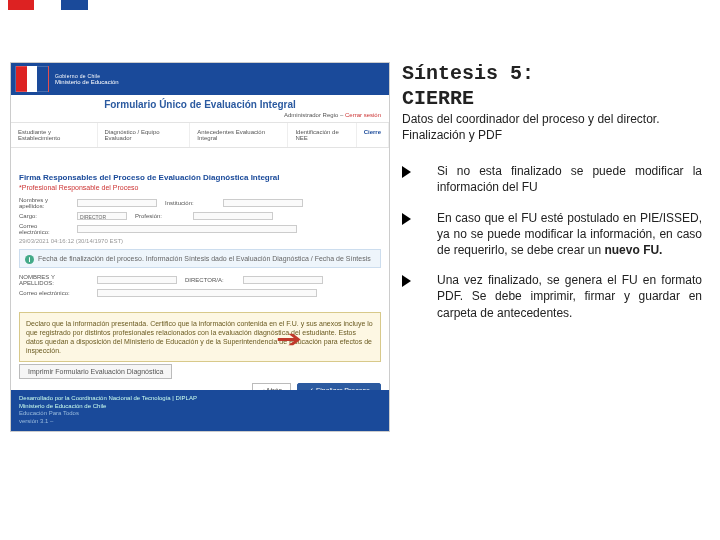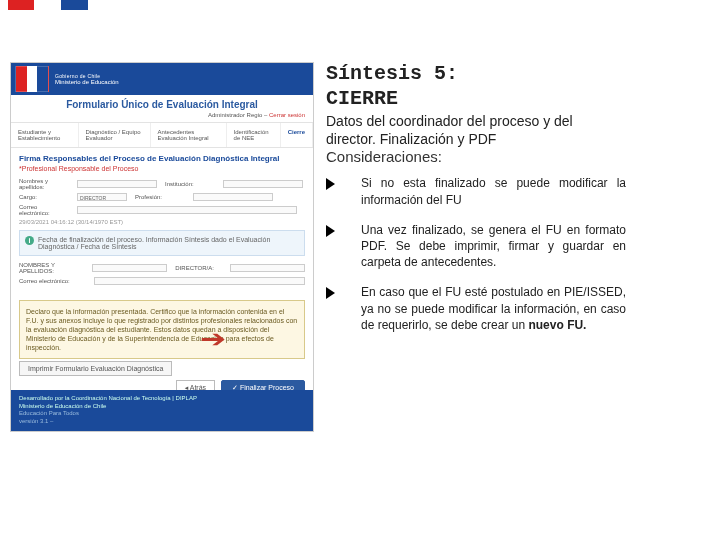"Formulario Único de Evaluación Integral" .left { width: 304px -> 380px }
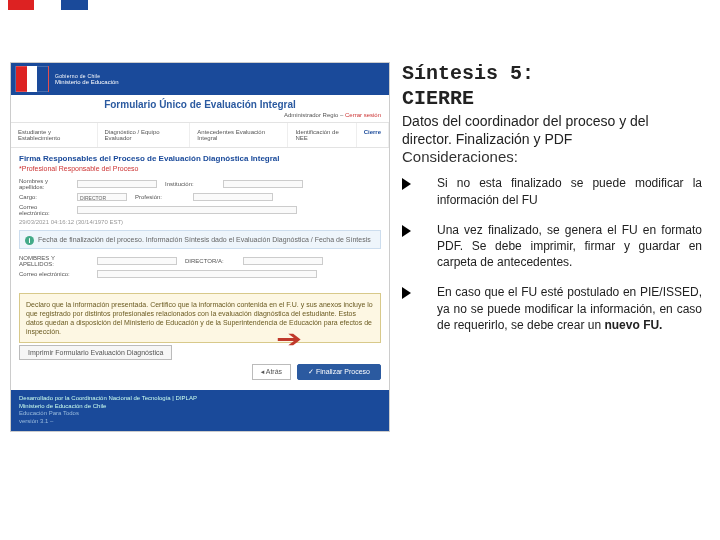"Datos del coordinador del proceso" .right .sub { font-size: 14px -> 12px; margin-bottom: 0 -> 20px }
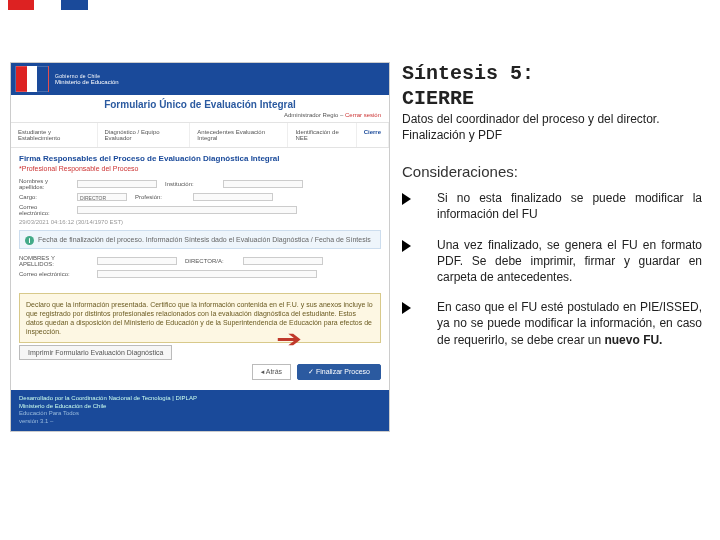"Firma Responsables del Proceso de" .shot .sec { margin-top: none -> 19px }
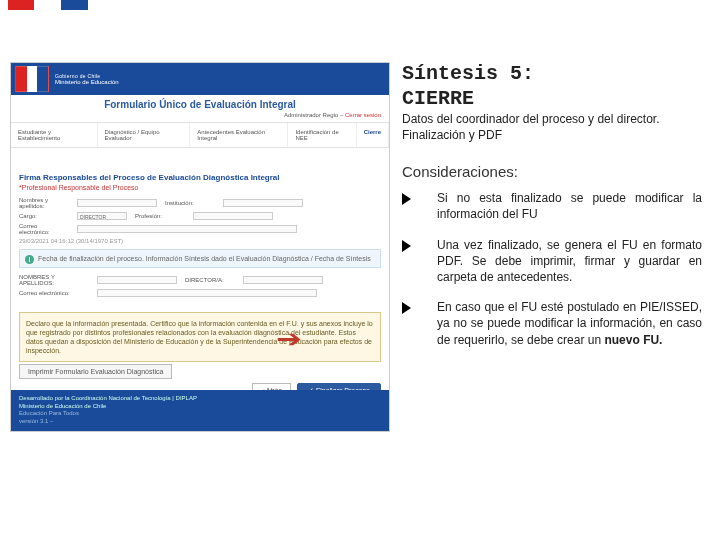"Consideraciones:" h3 { html: <h3>Consideraciones:</h3> -> none }
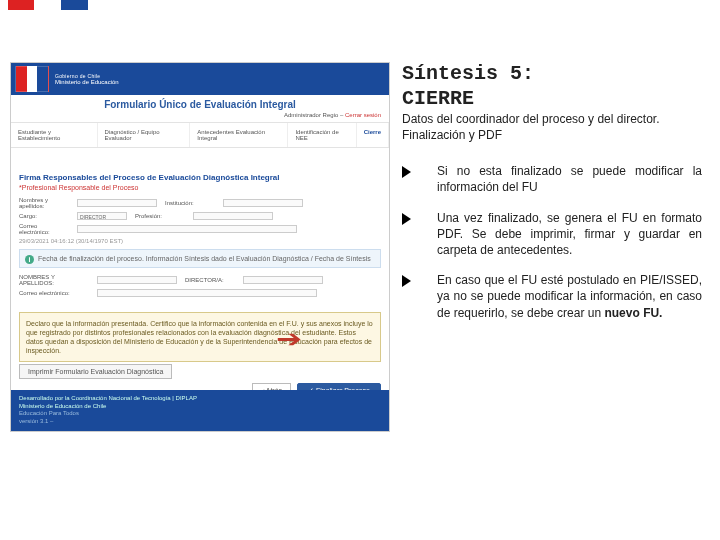"Una vez finalizado, se genera" li { order: before "En caso que el FU" -> after "En caso que el FU" }
